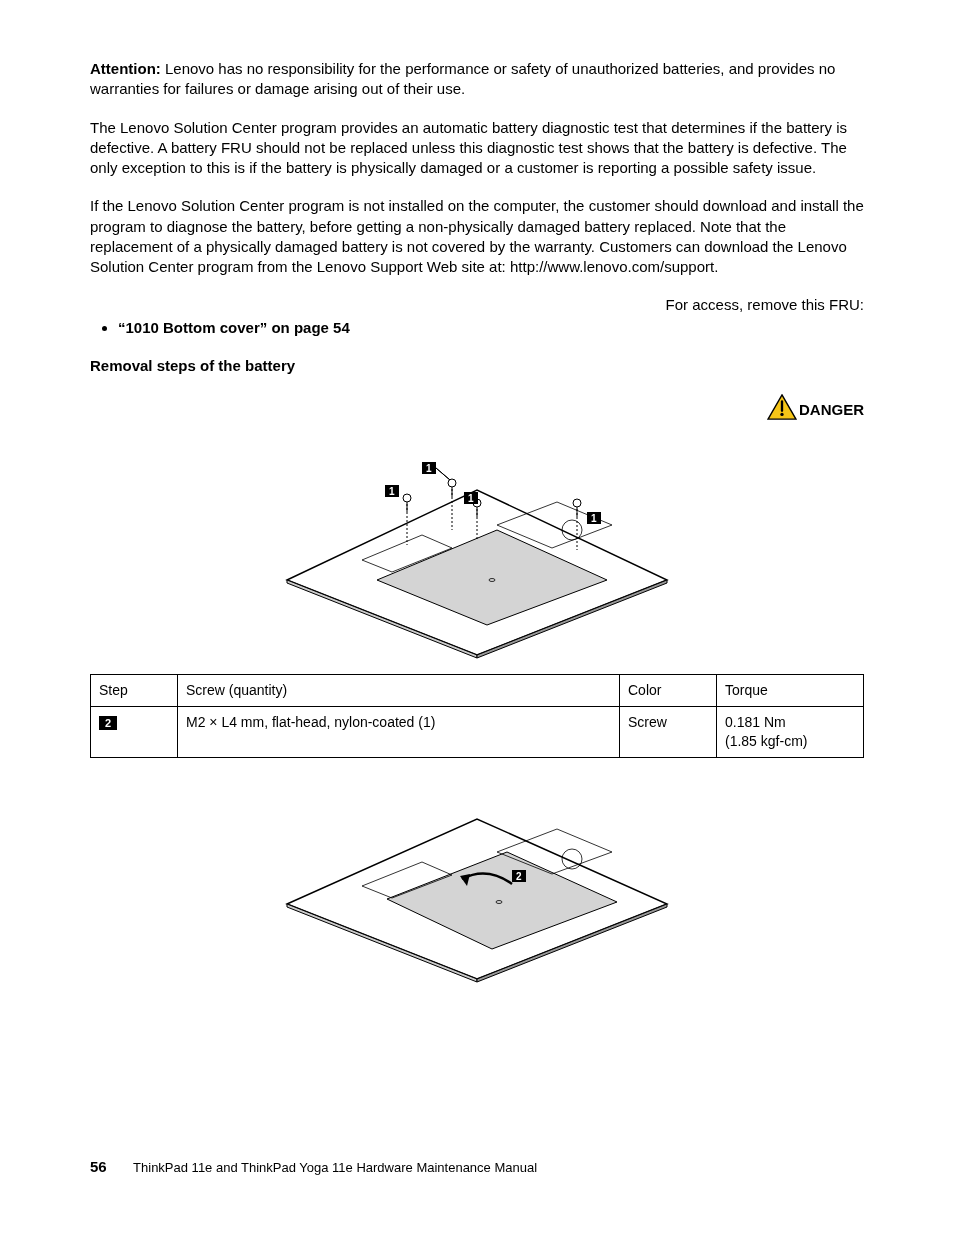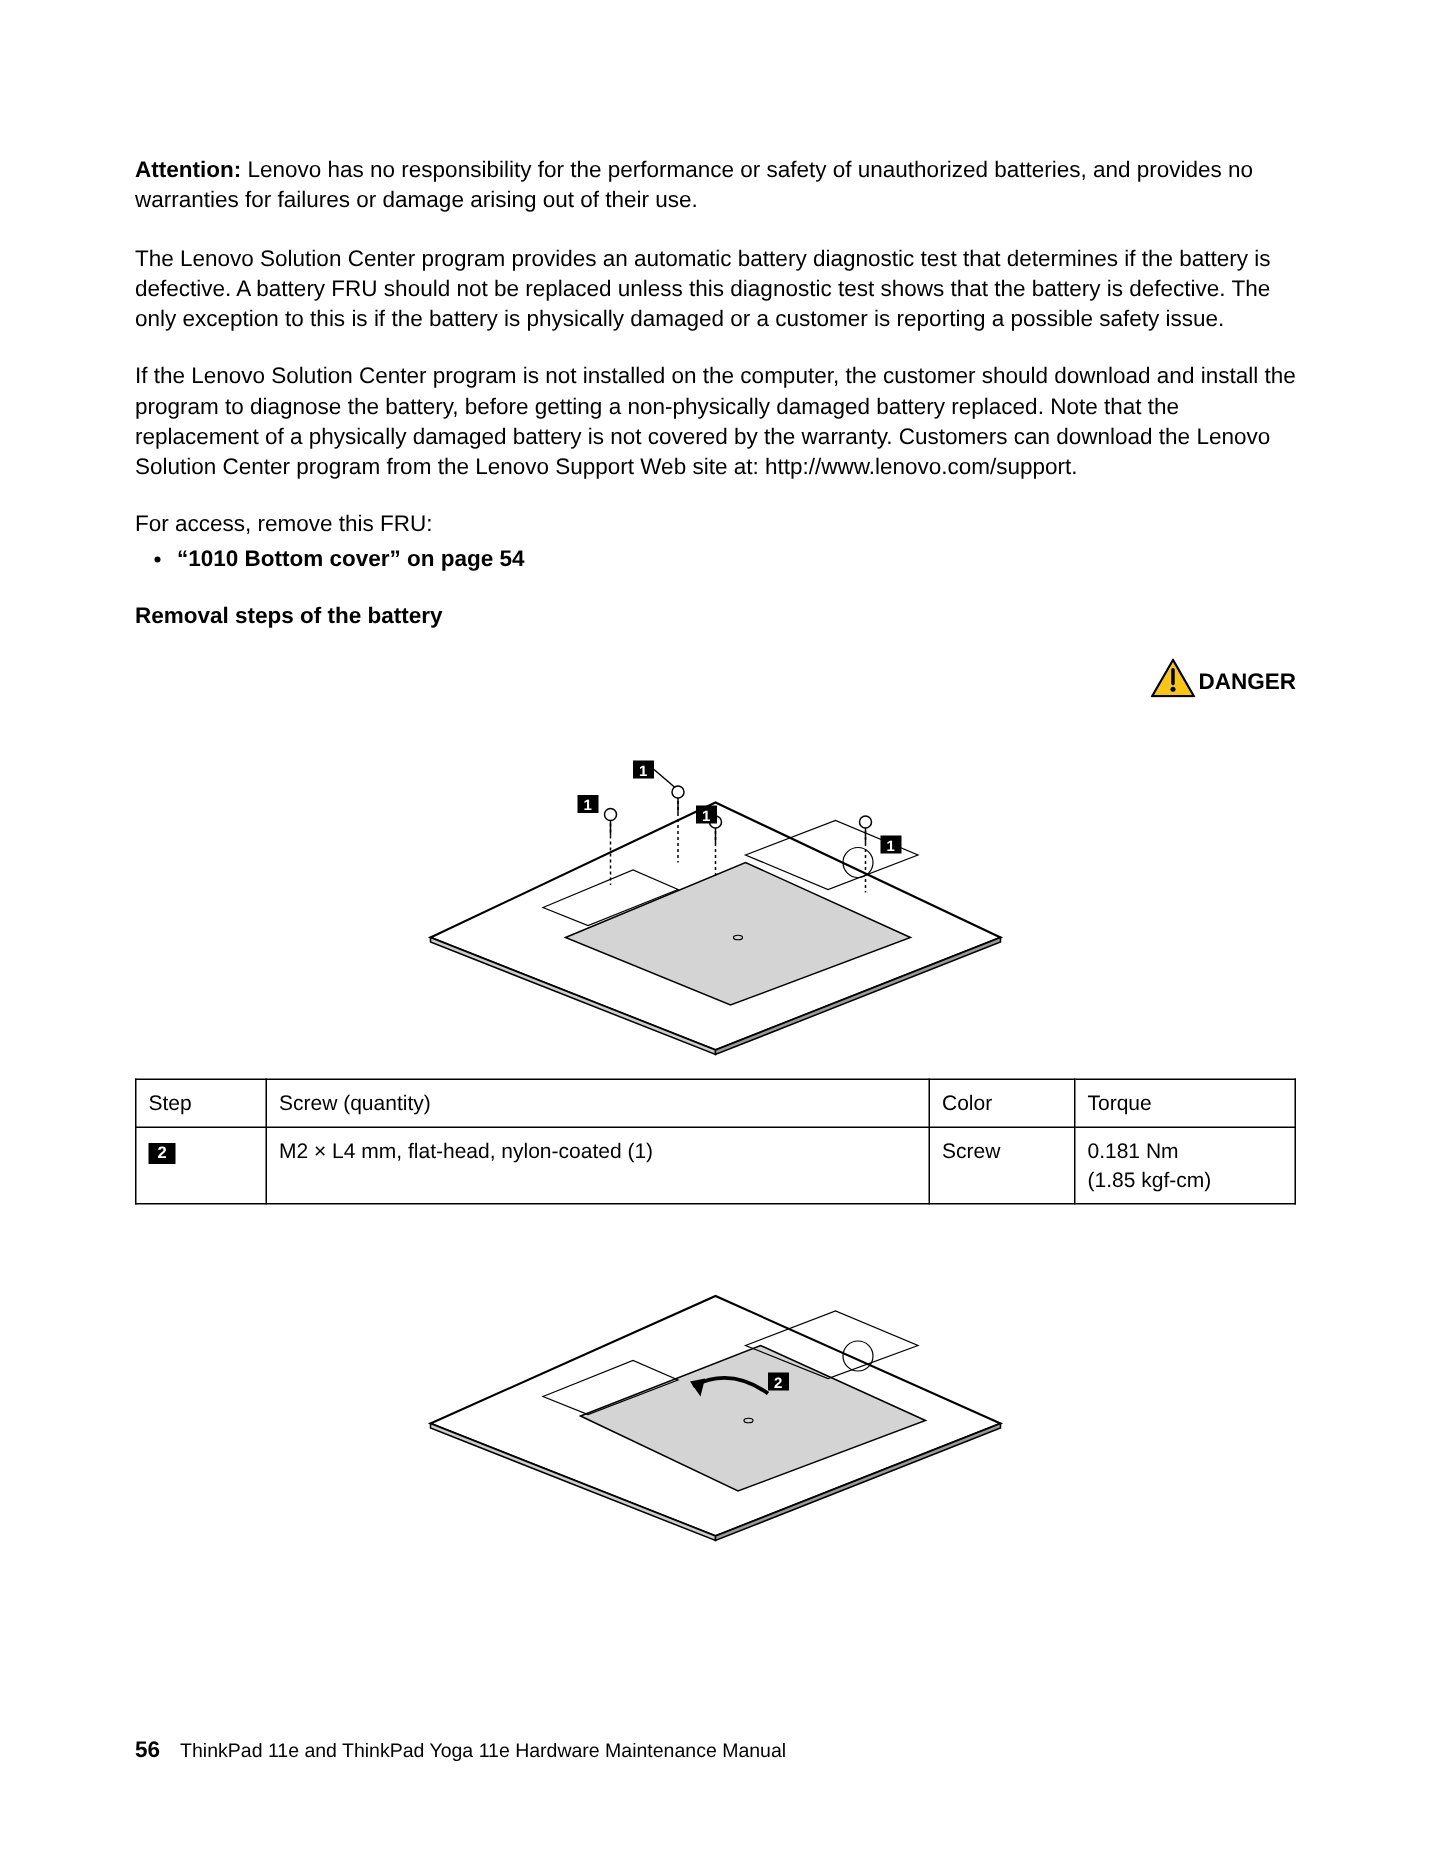"Attention: Lenovo has no responsibility" .page { padding: 104px 90px 40px 90px -> 59px 90px 40px 90px }
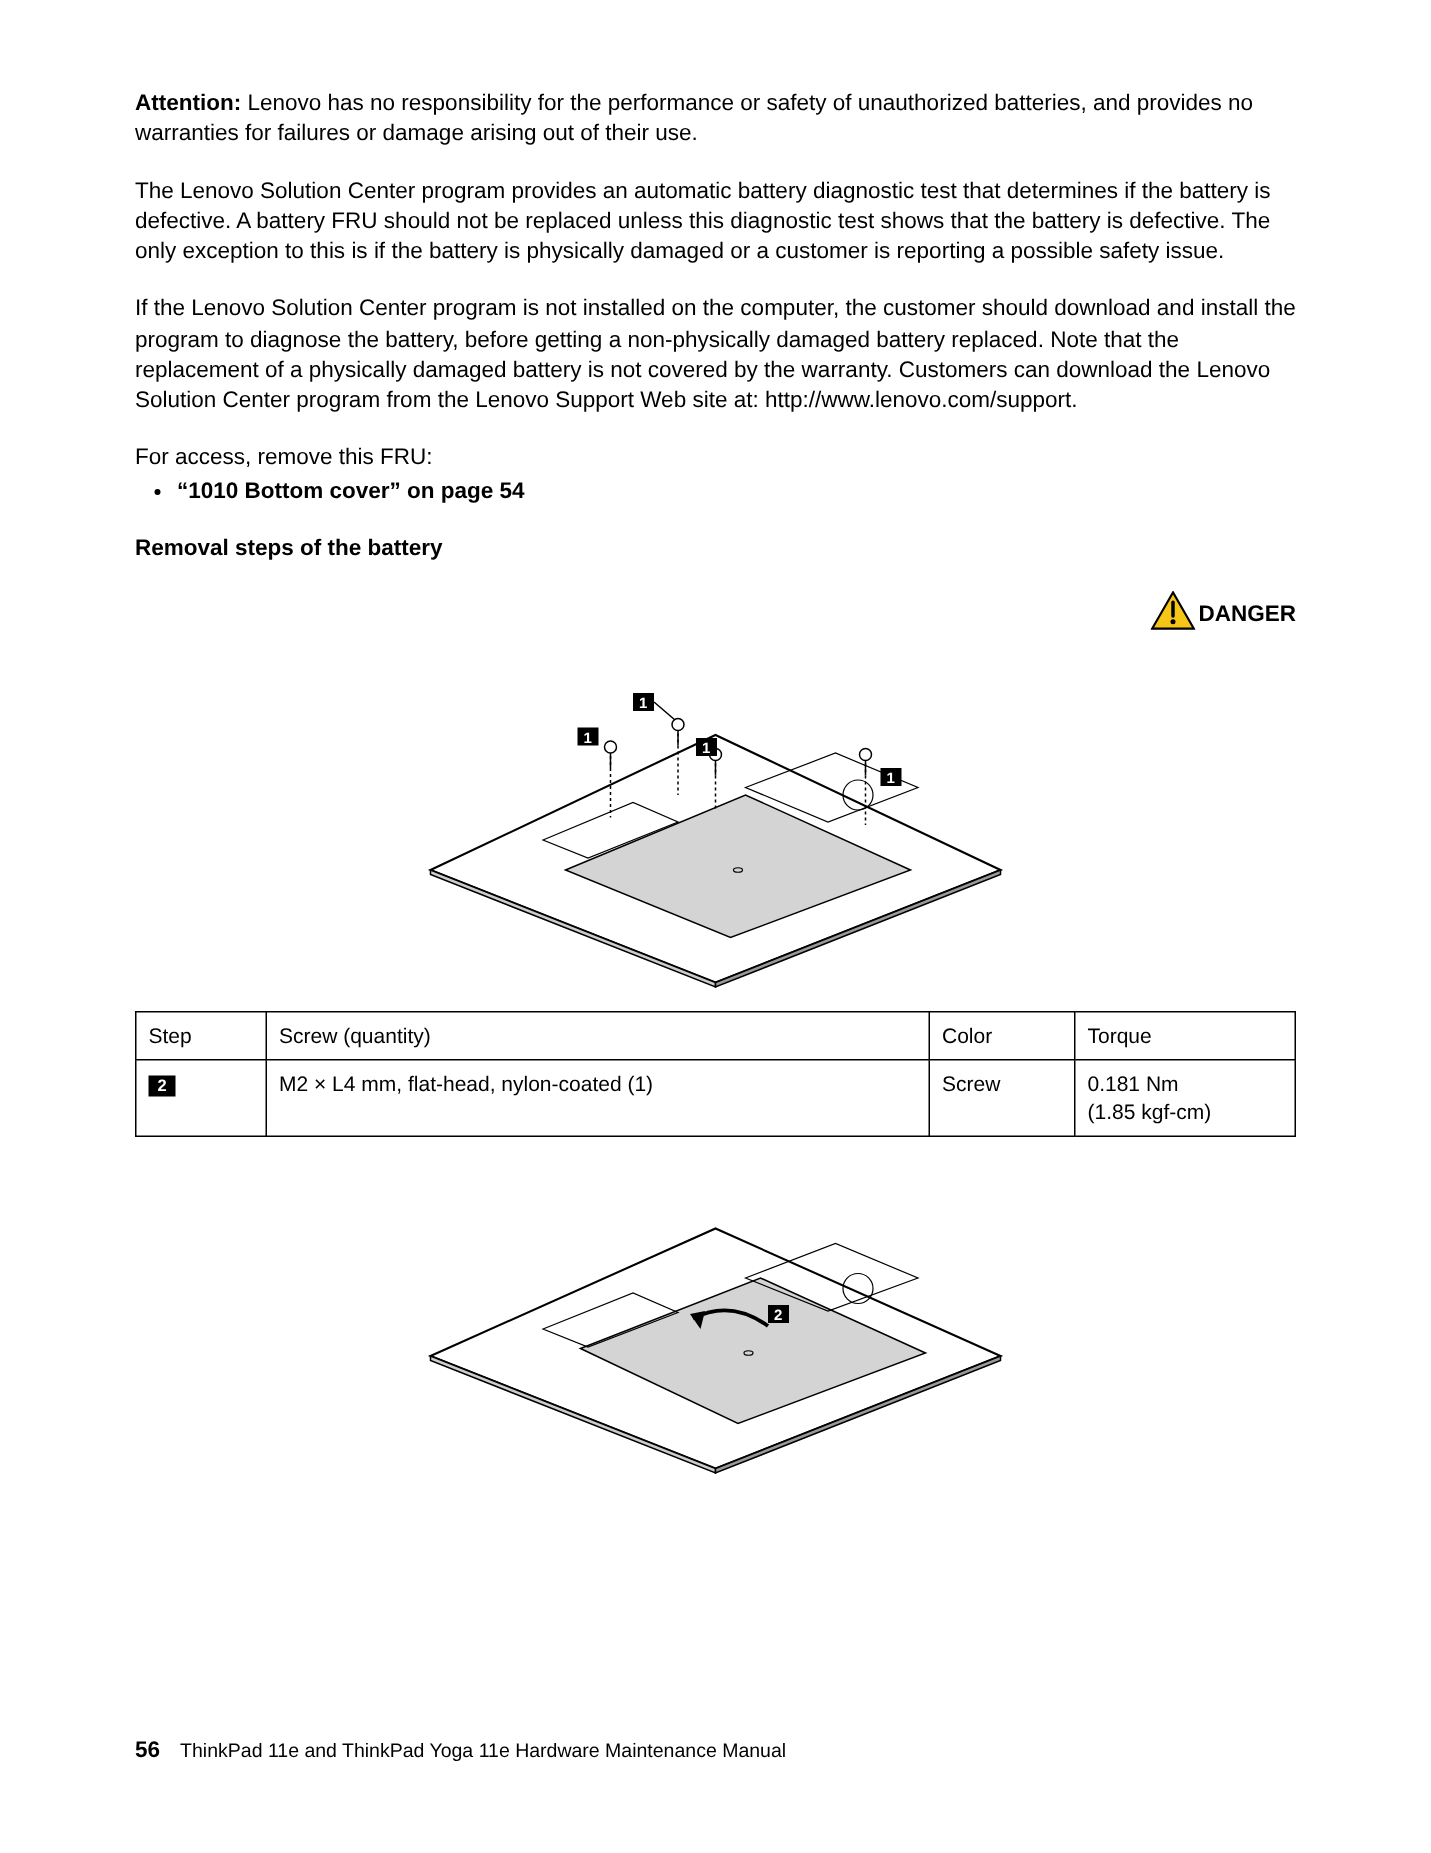"For access, remove this FRU:" p.para { text-align: none -> right }
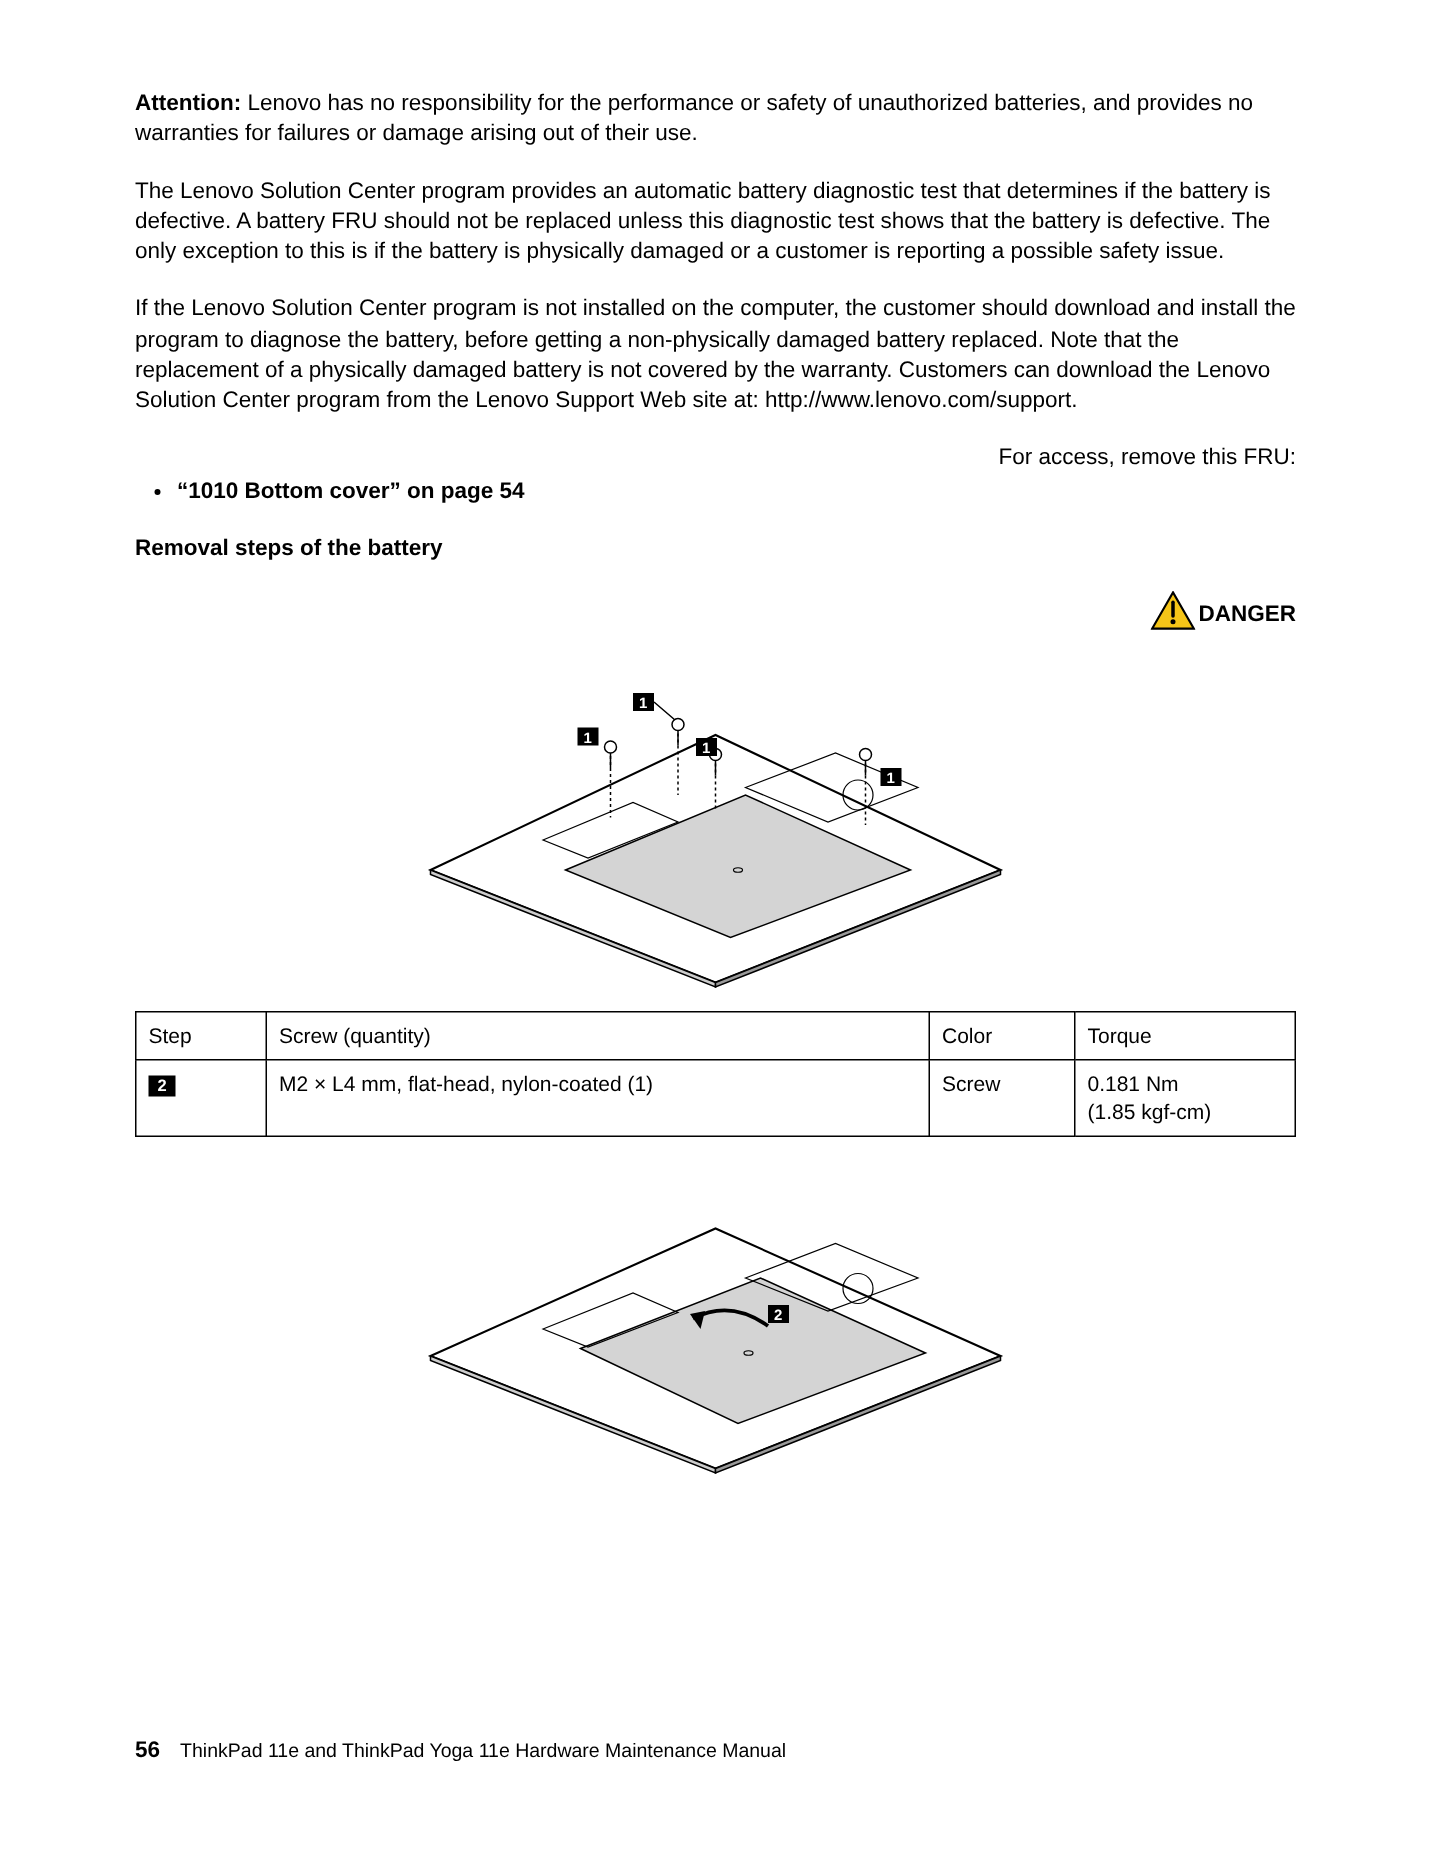"56" .footer .pg { margin-right: 10px -> 23px }
